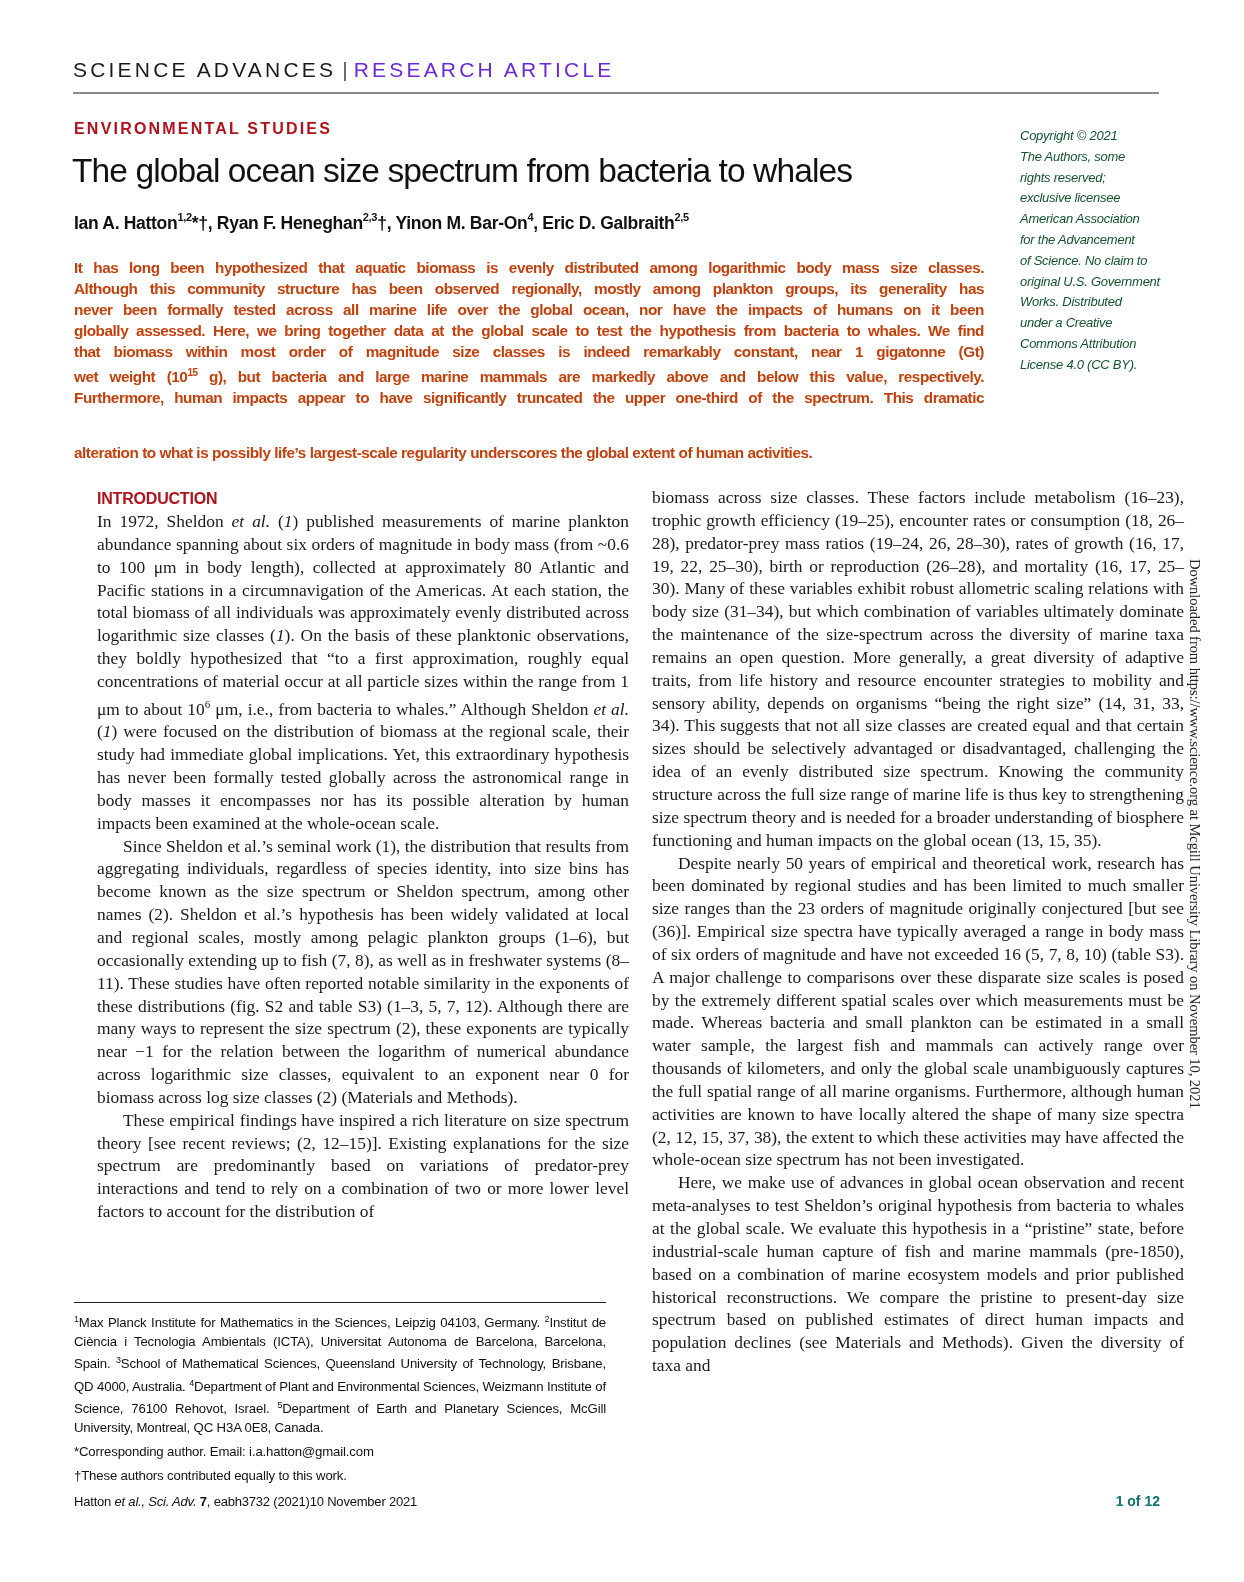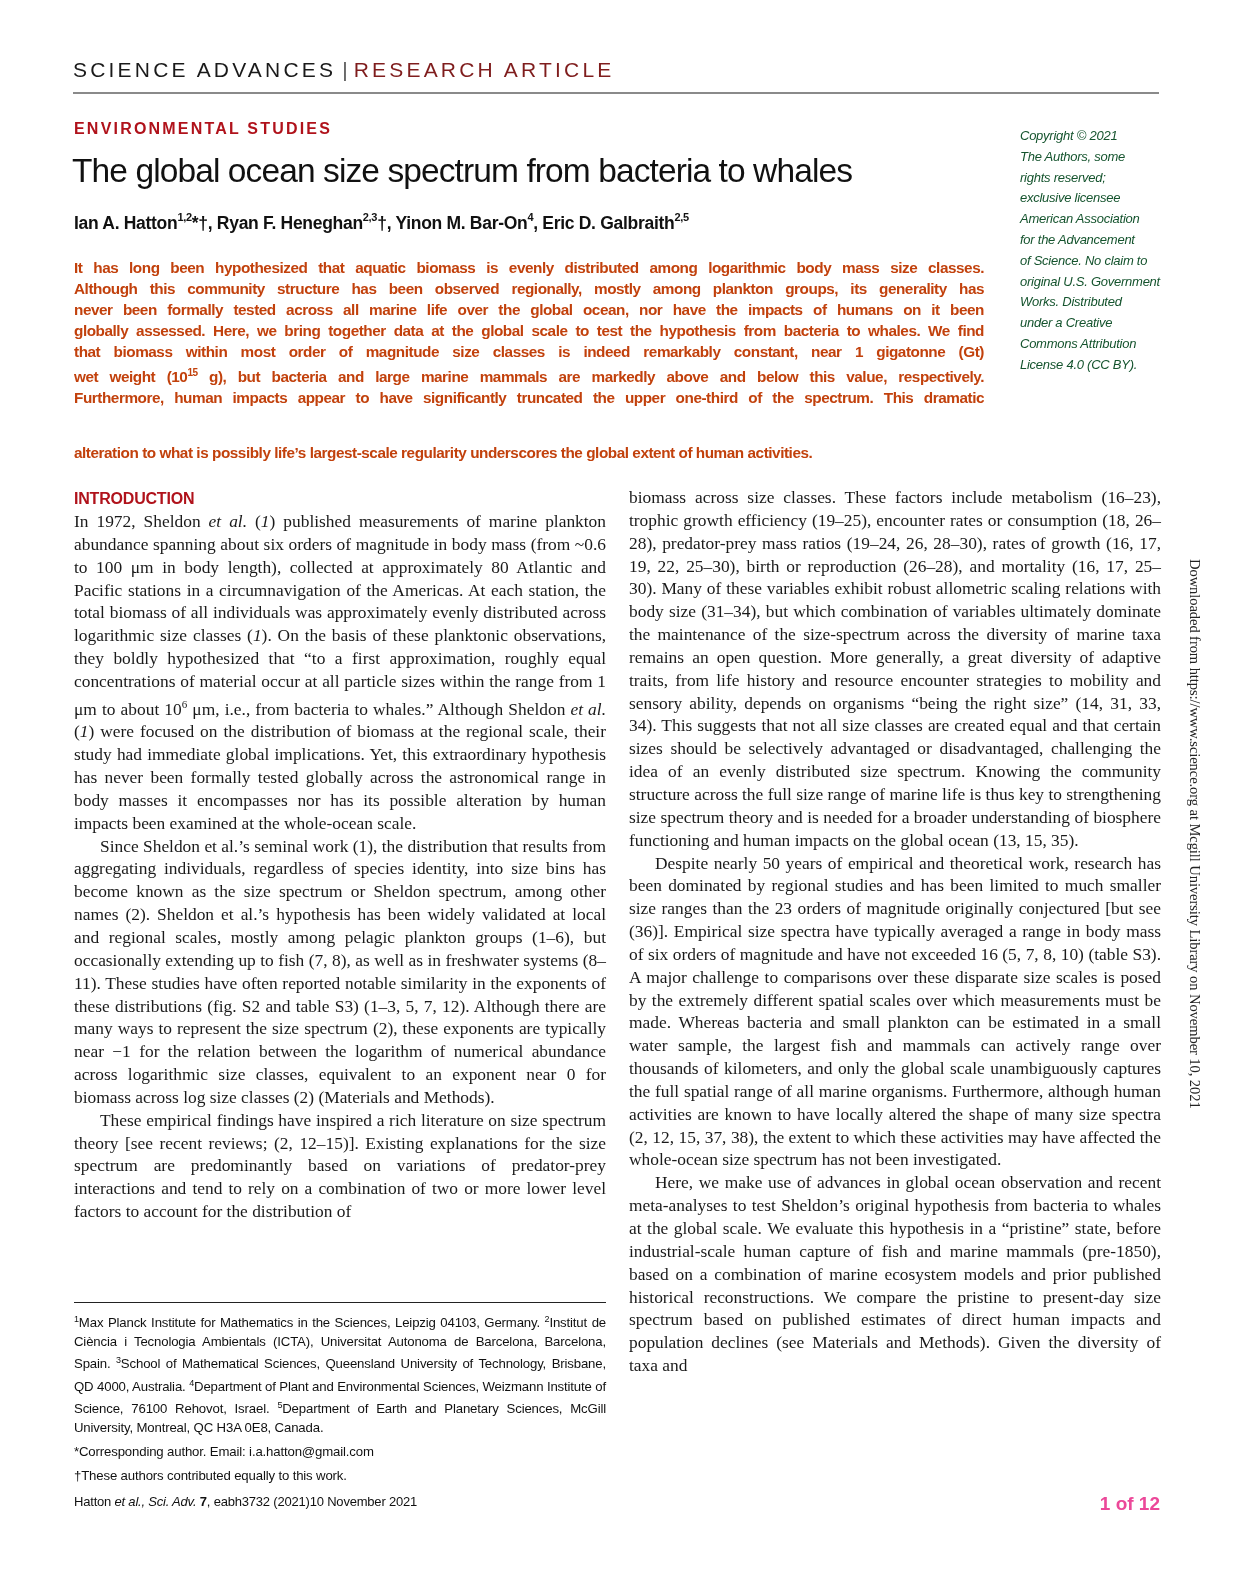"RESEARCH ARTICLE" .journal-header .type { color: #7f1d1d -> #6d28d9 }
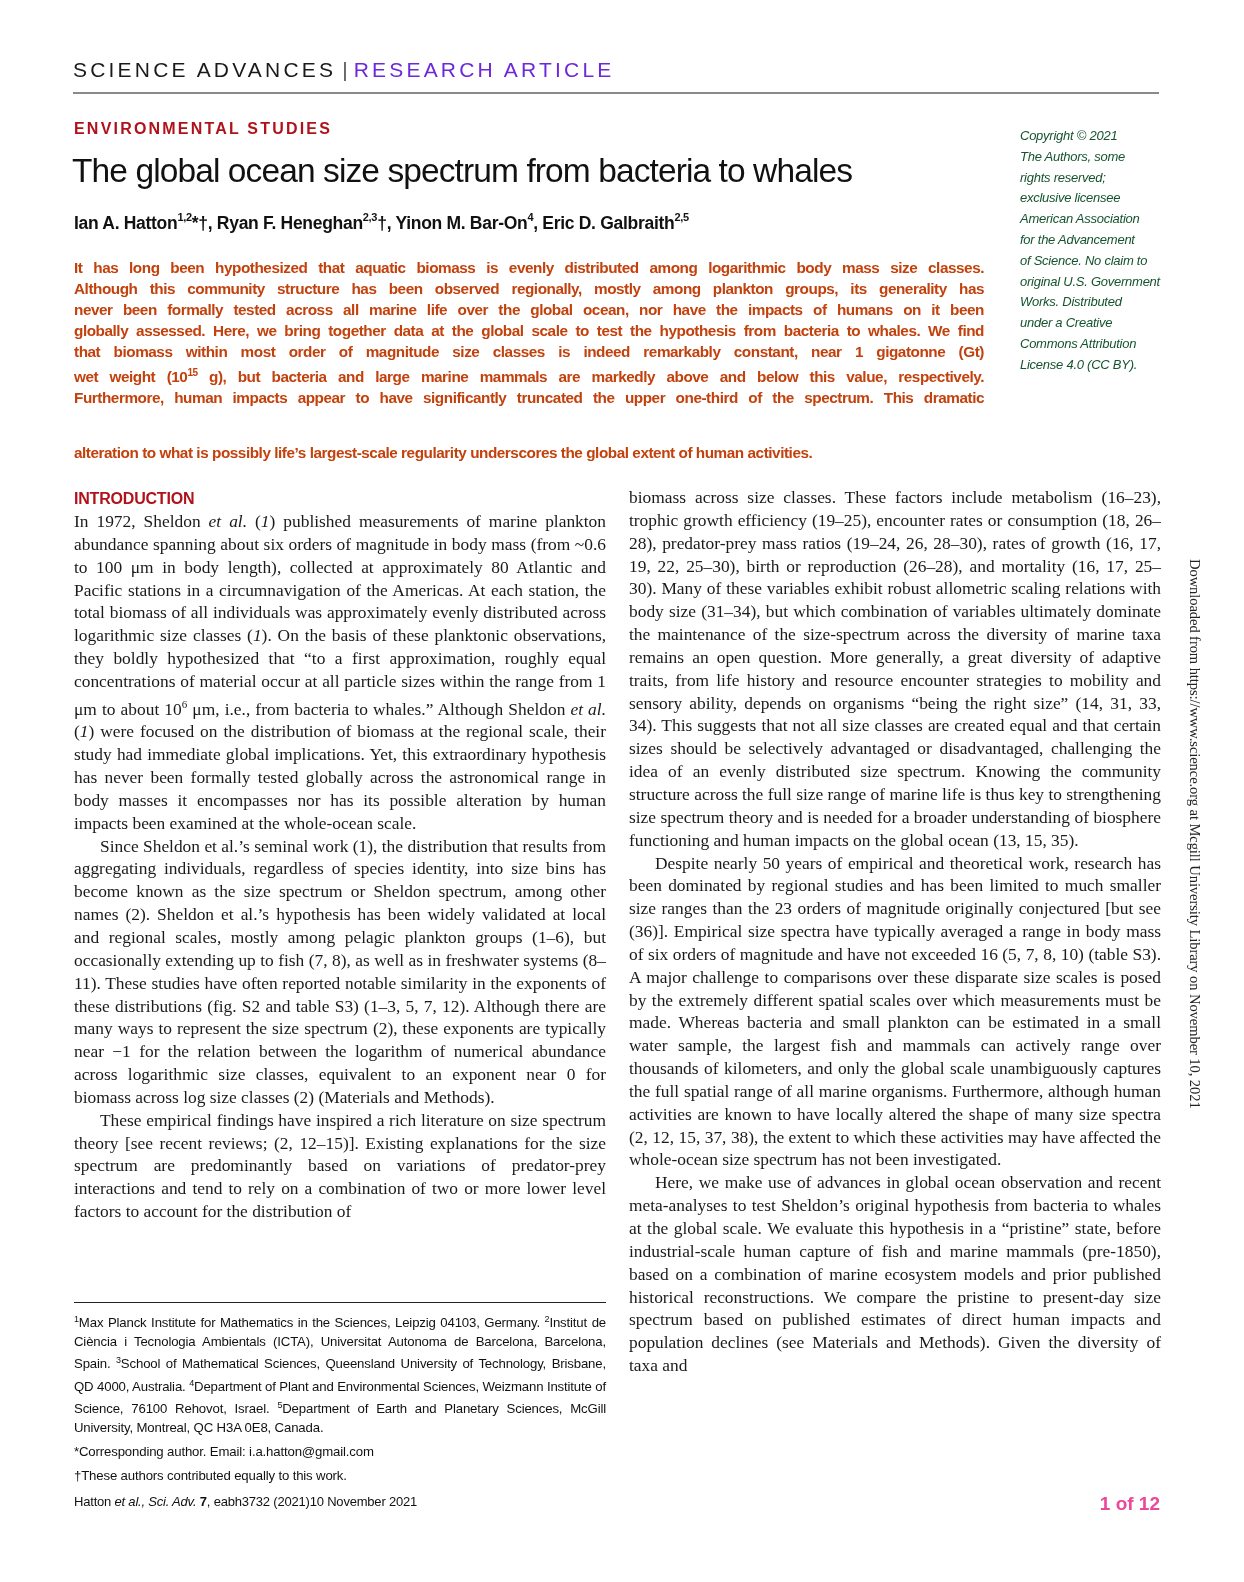"INTRODUCTION" .col { margin-left: none -> 23px }
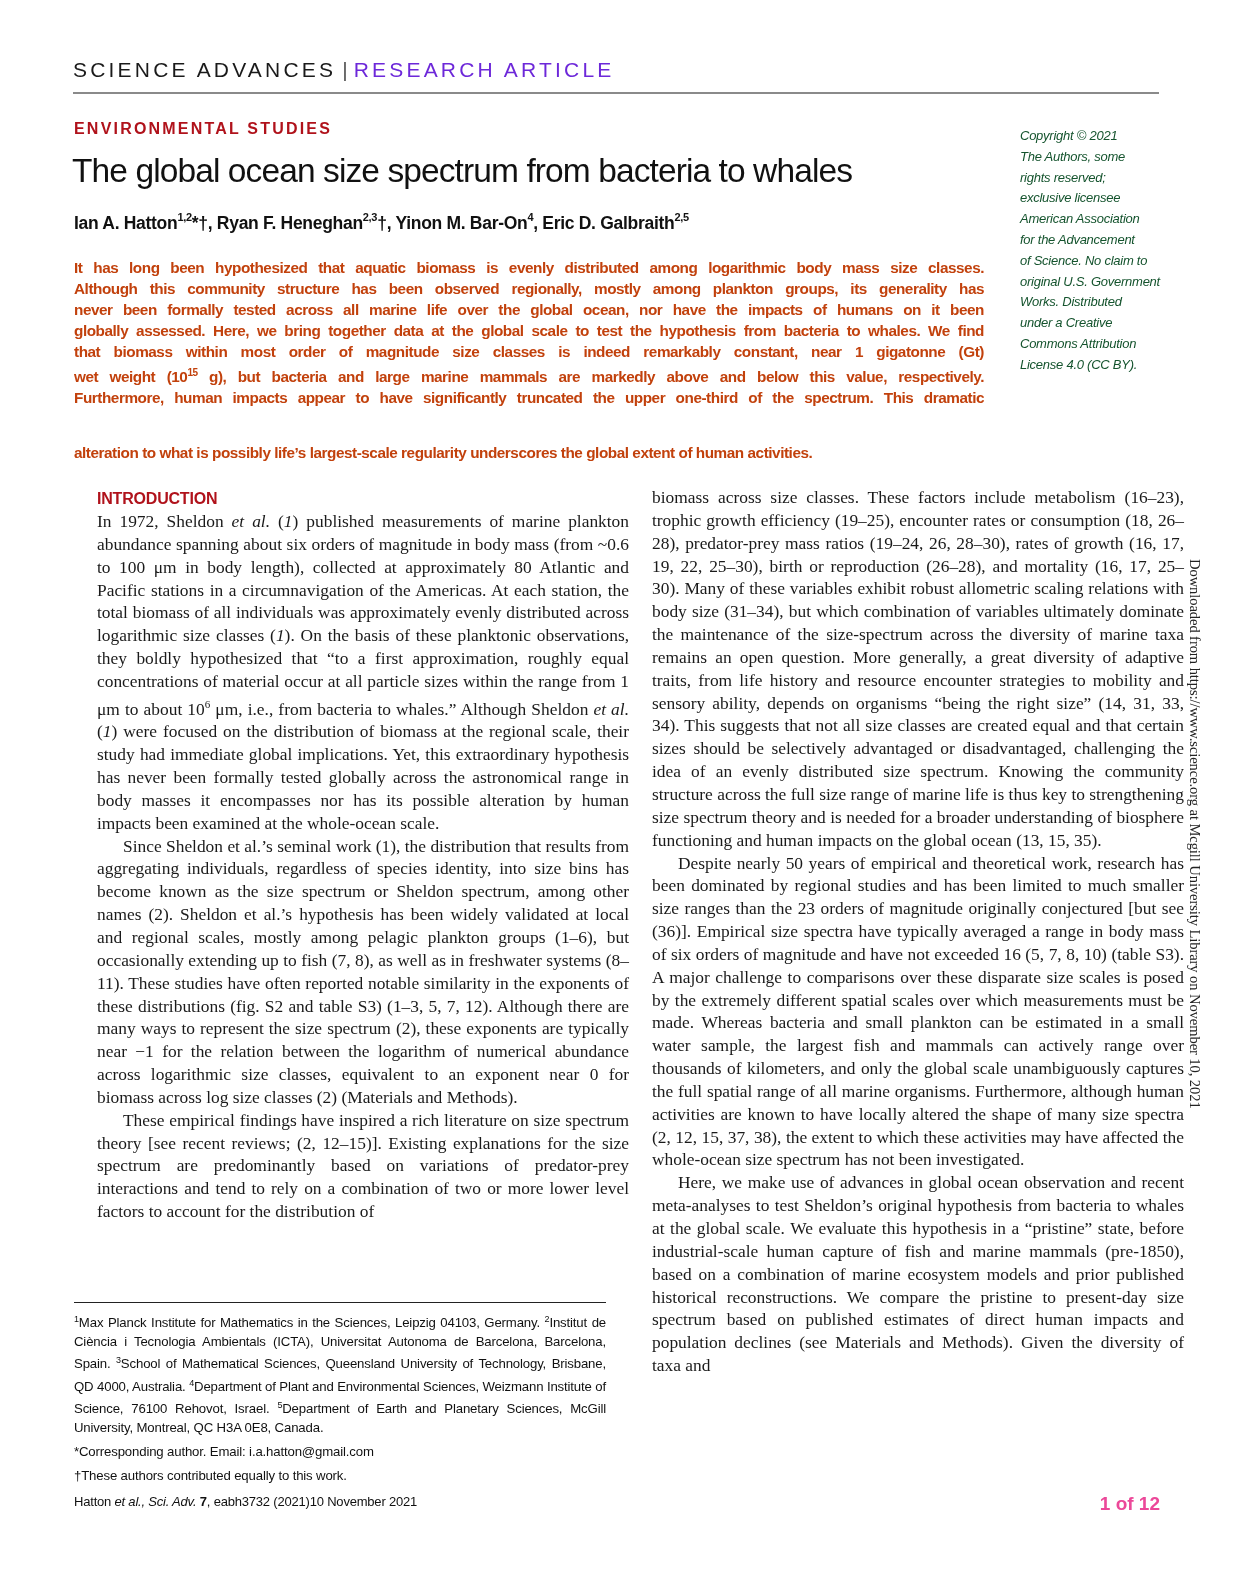"1 of 12" .footer-page { color: #ec4899 -> #0f766e; font-size: 19px -> 14px }
